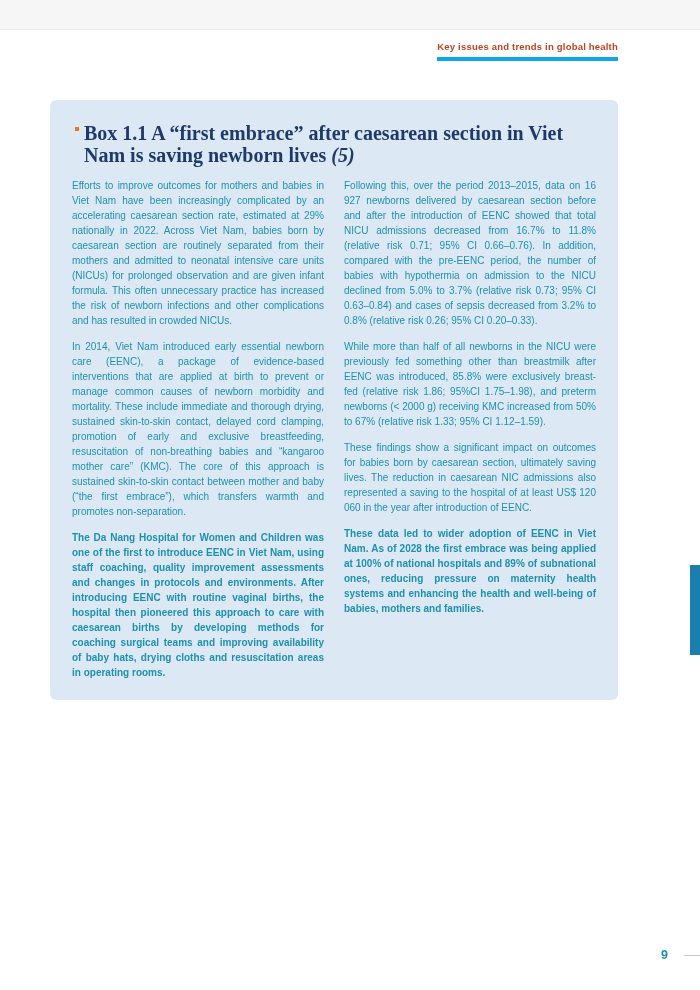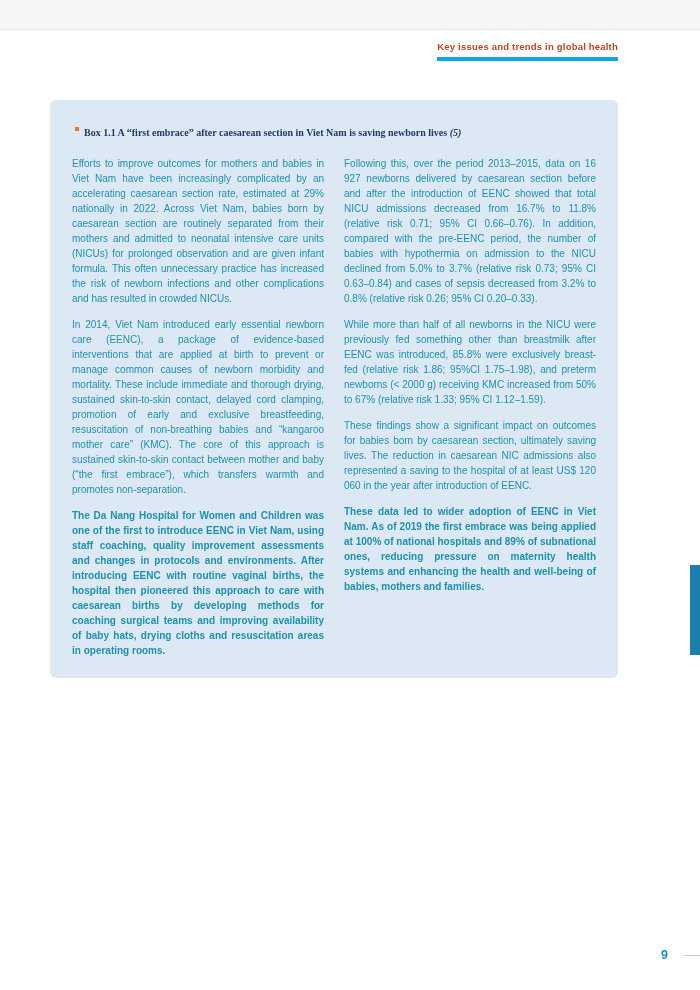"Box 1.1 A “first embrace”" .box-title { font-size: 10px -> 20px }
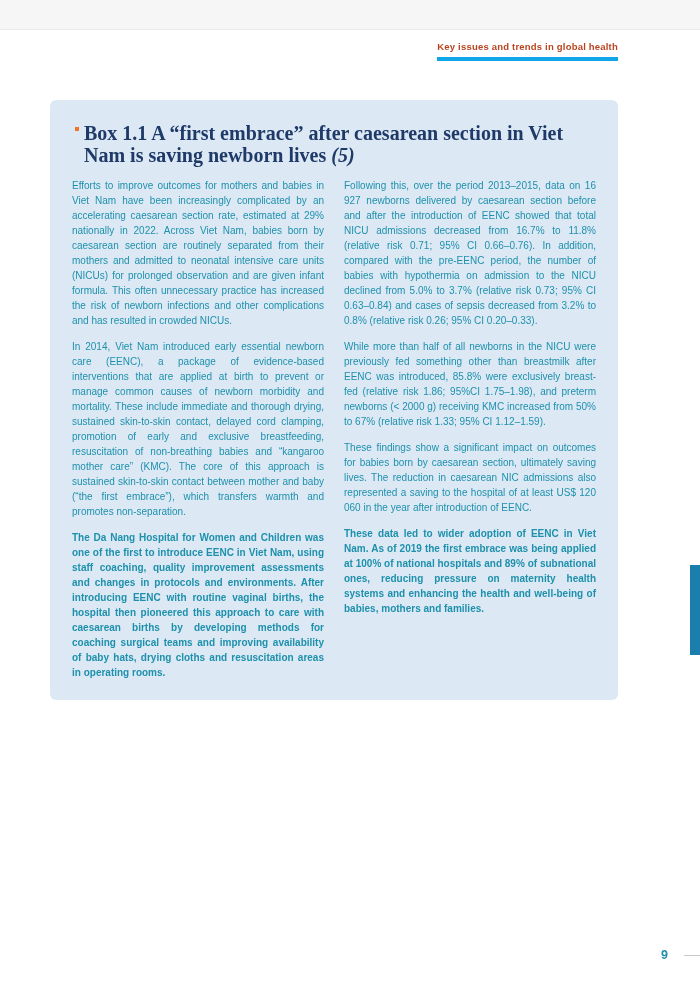"These data led to wider" p { text: 2019 -> 2028 }
